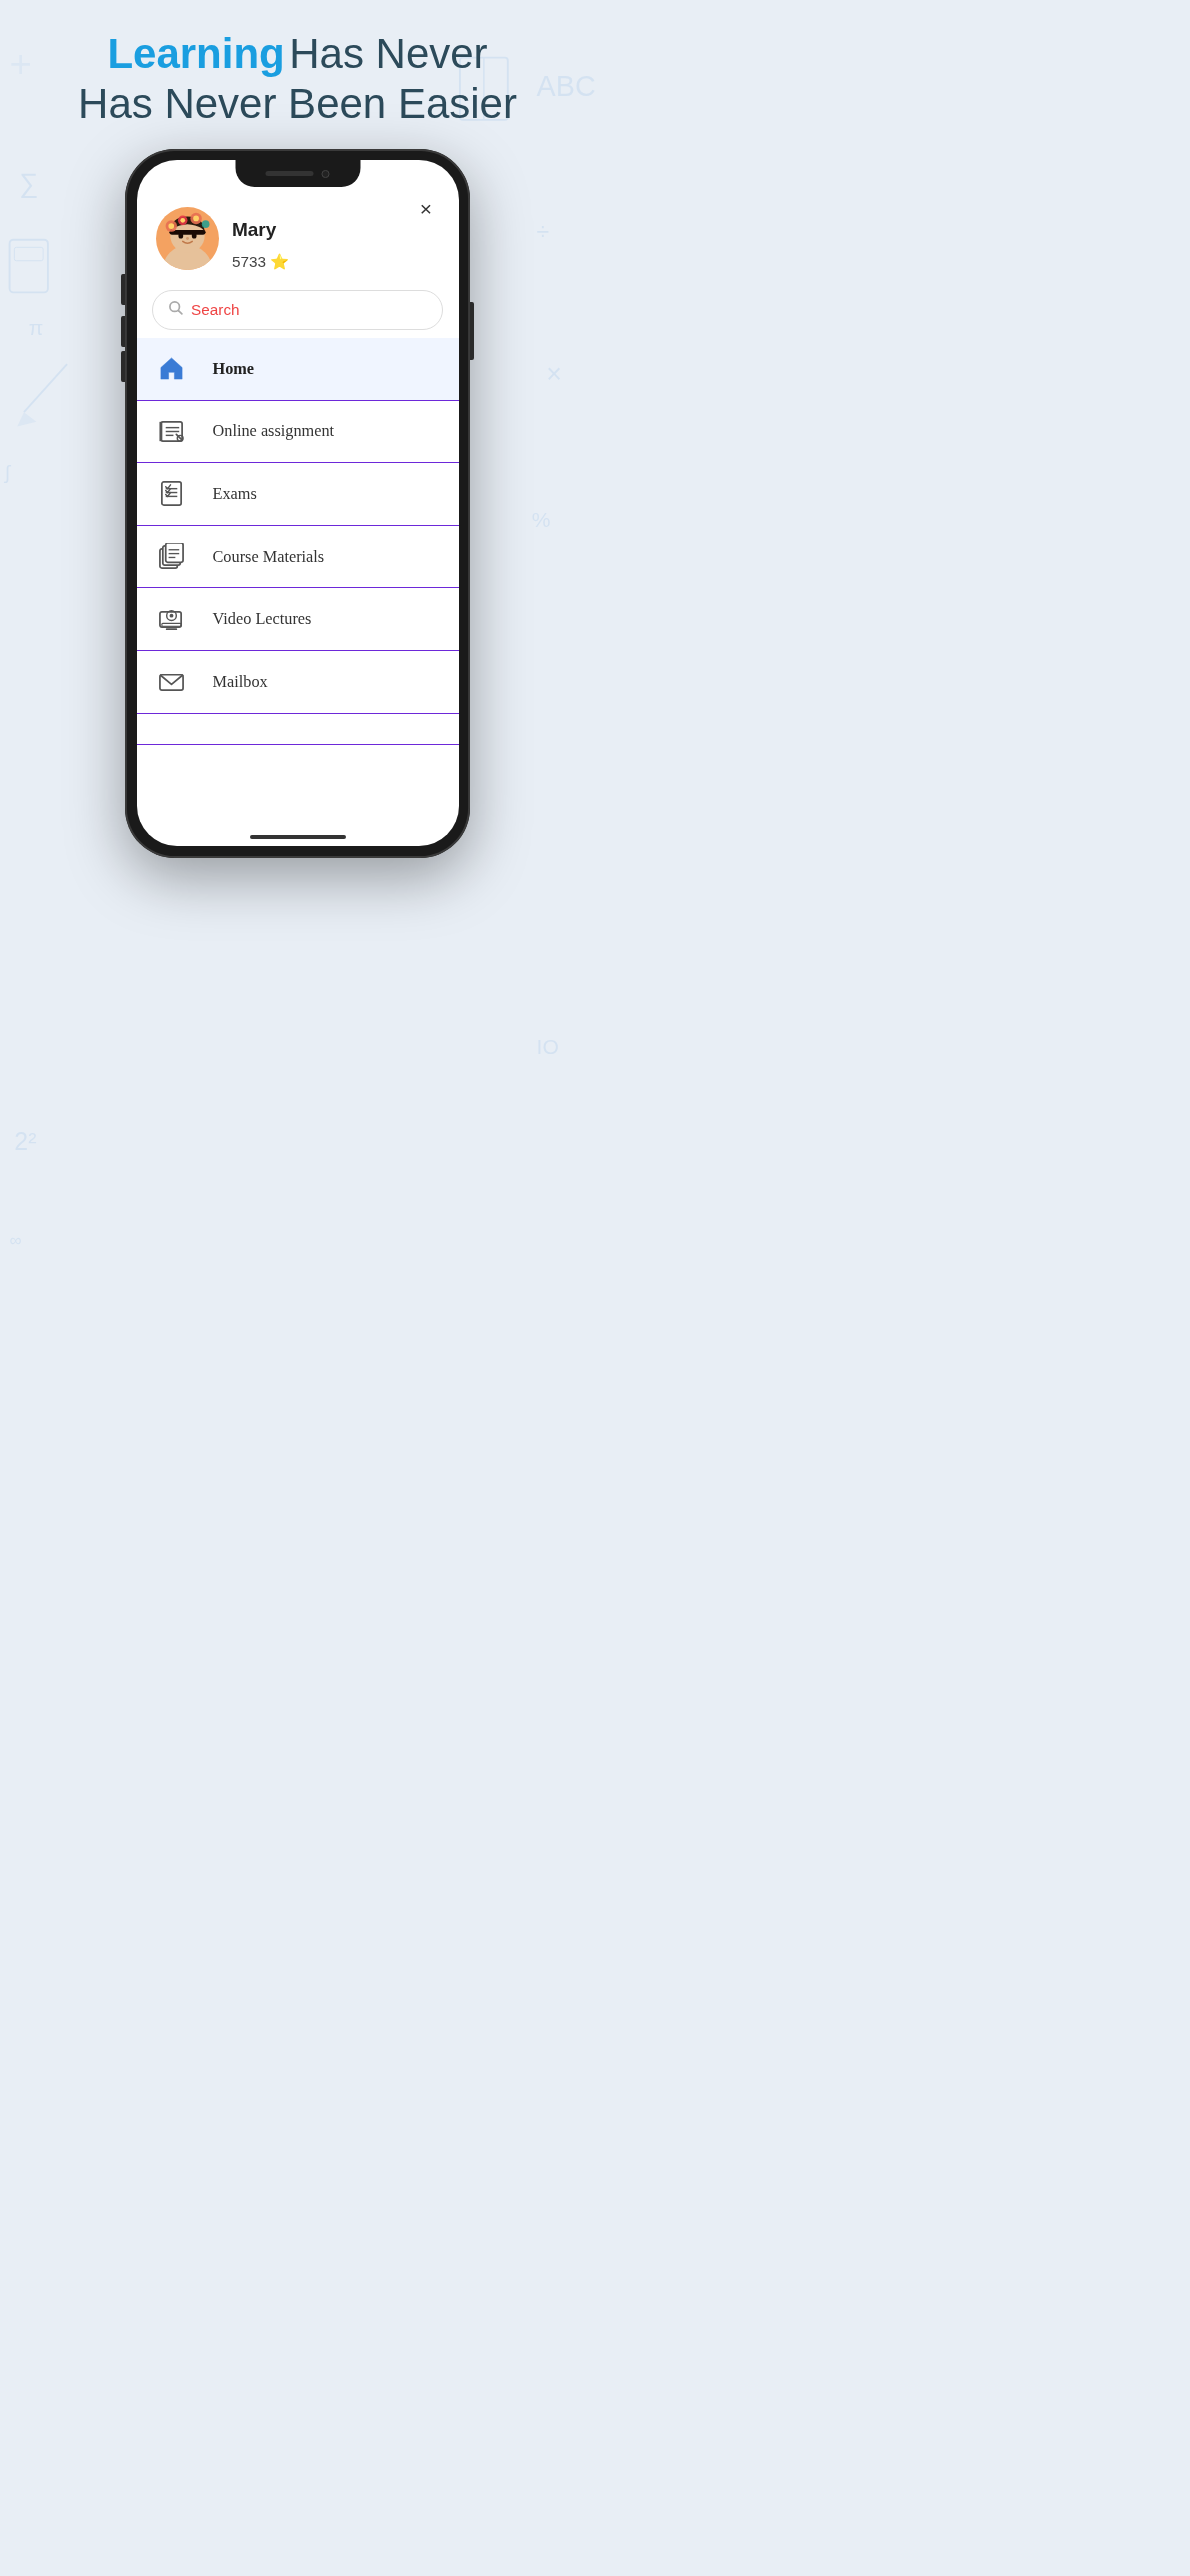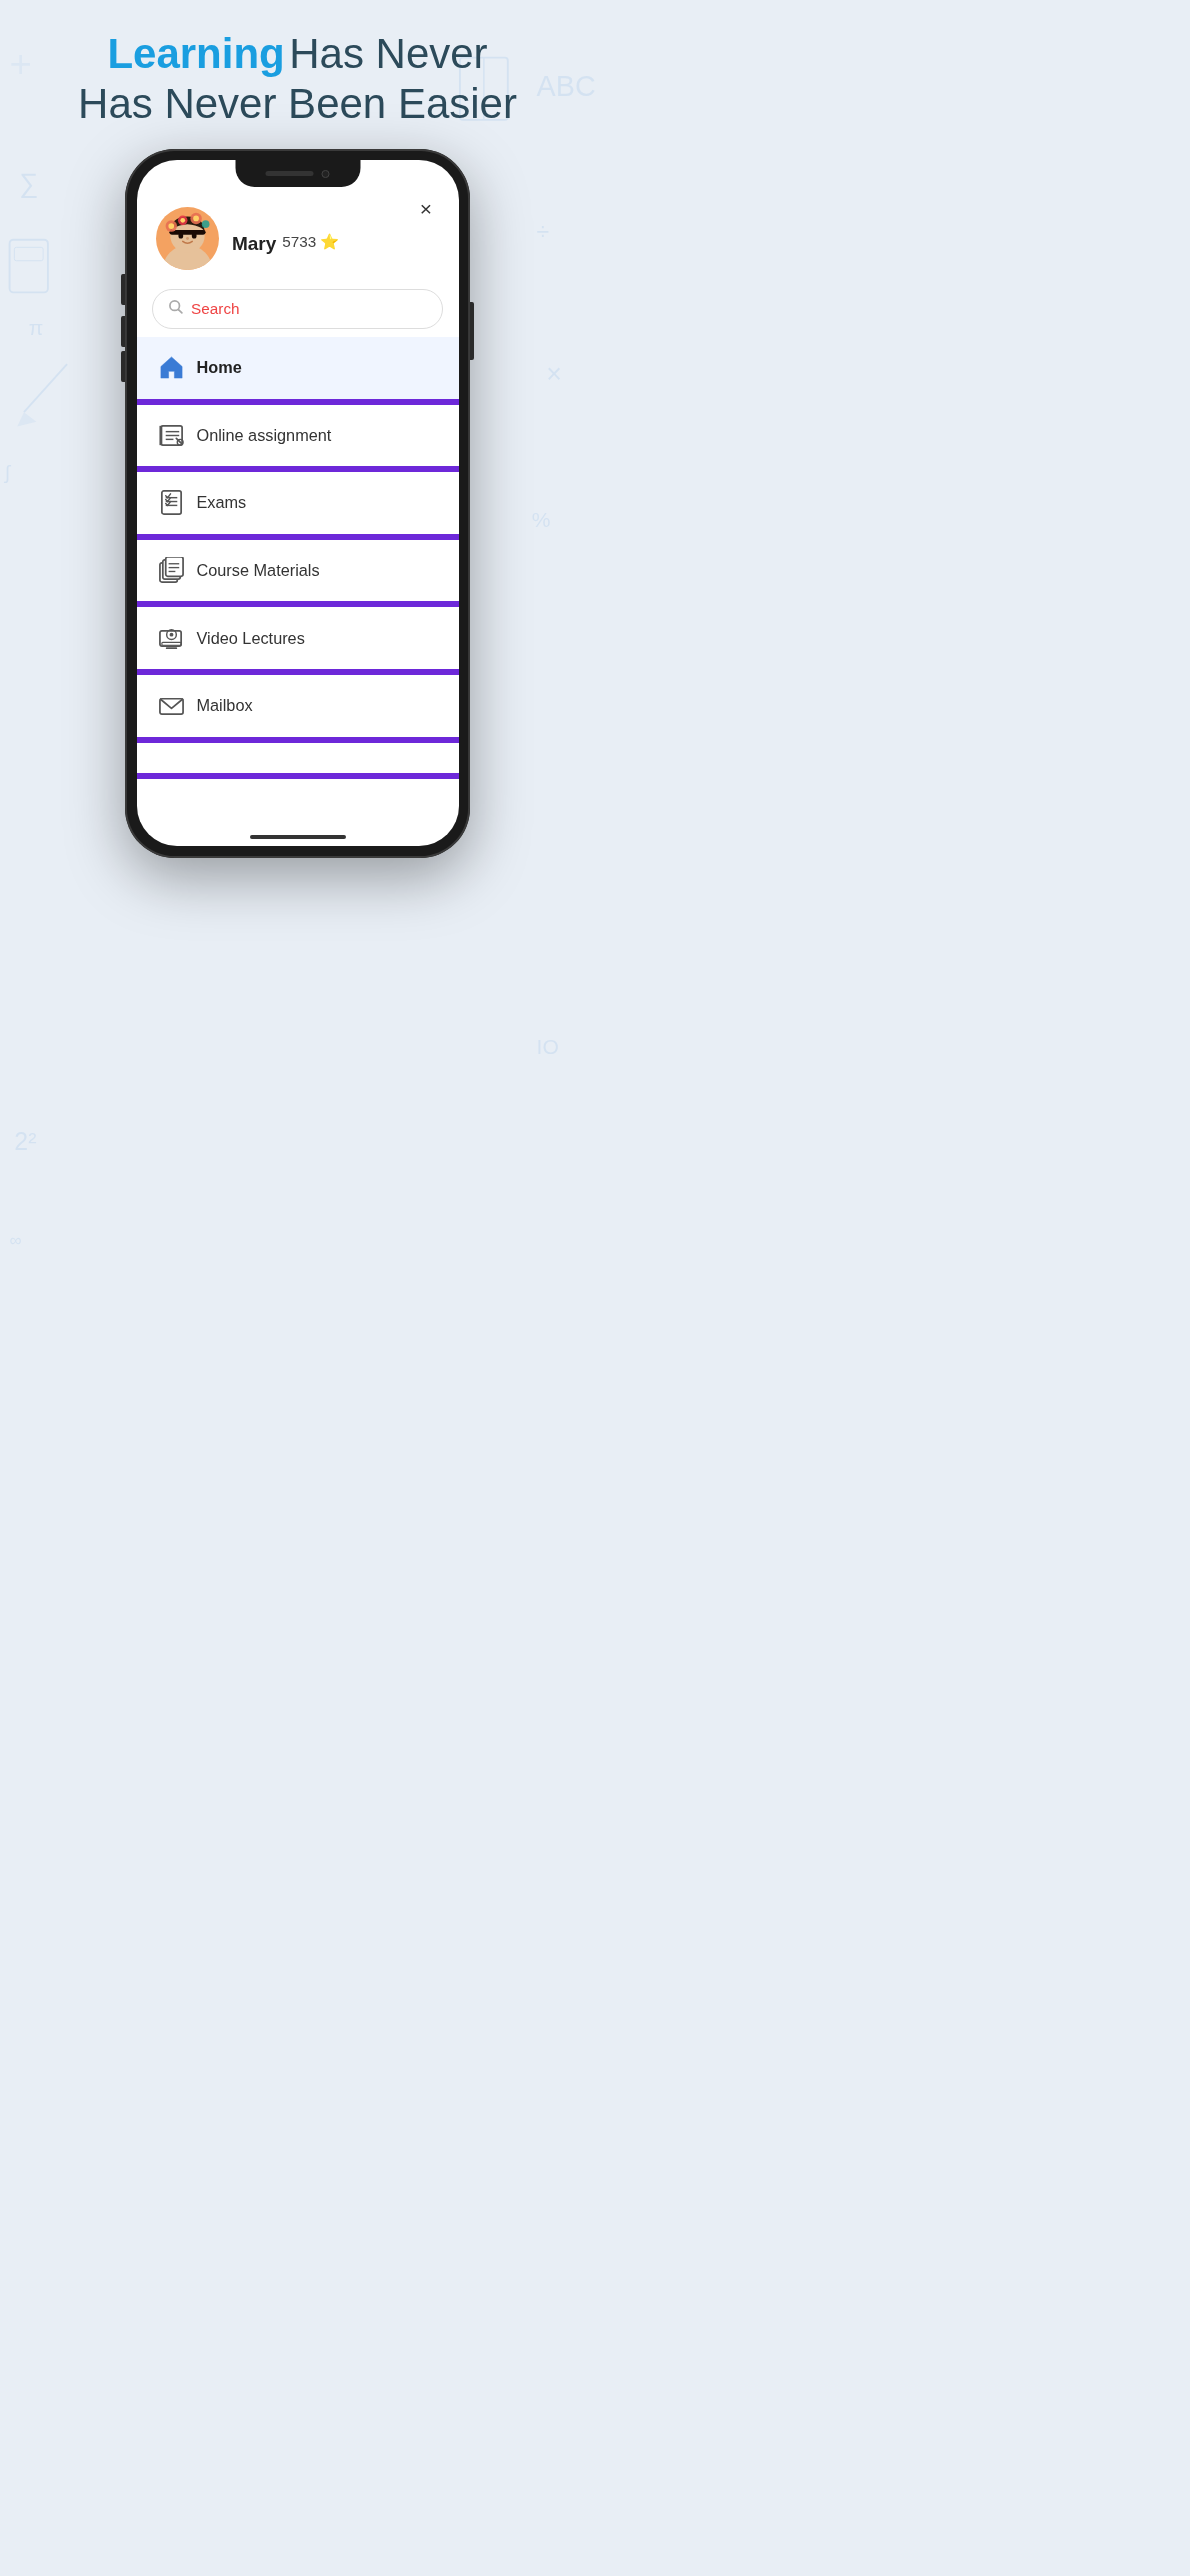"Mary" .user-info { flex-direction: row -> column; gap: 6px -> 12px }
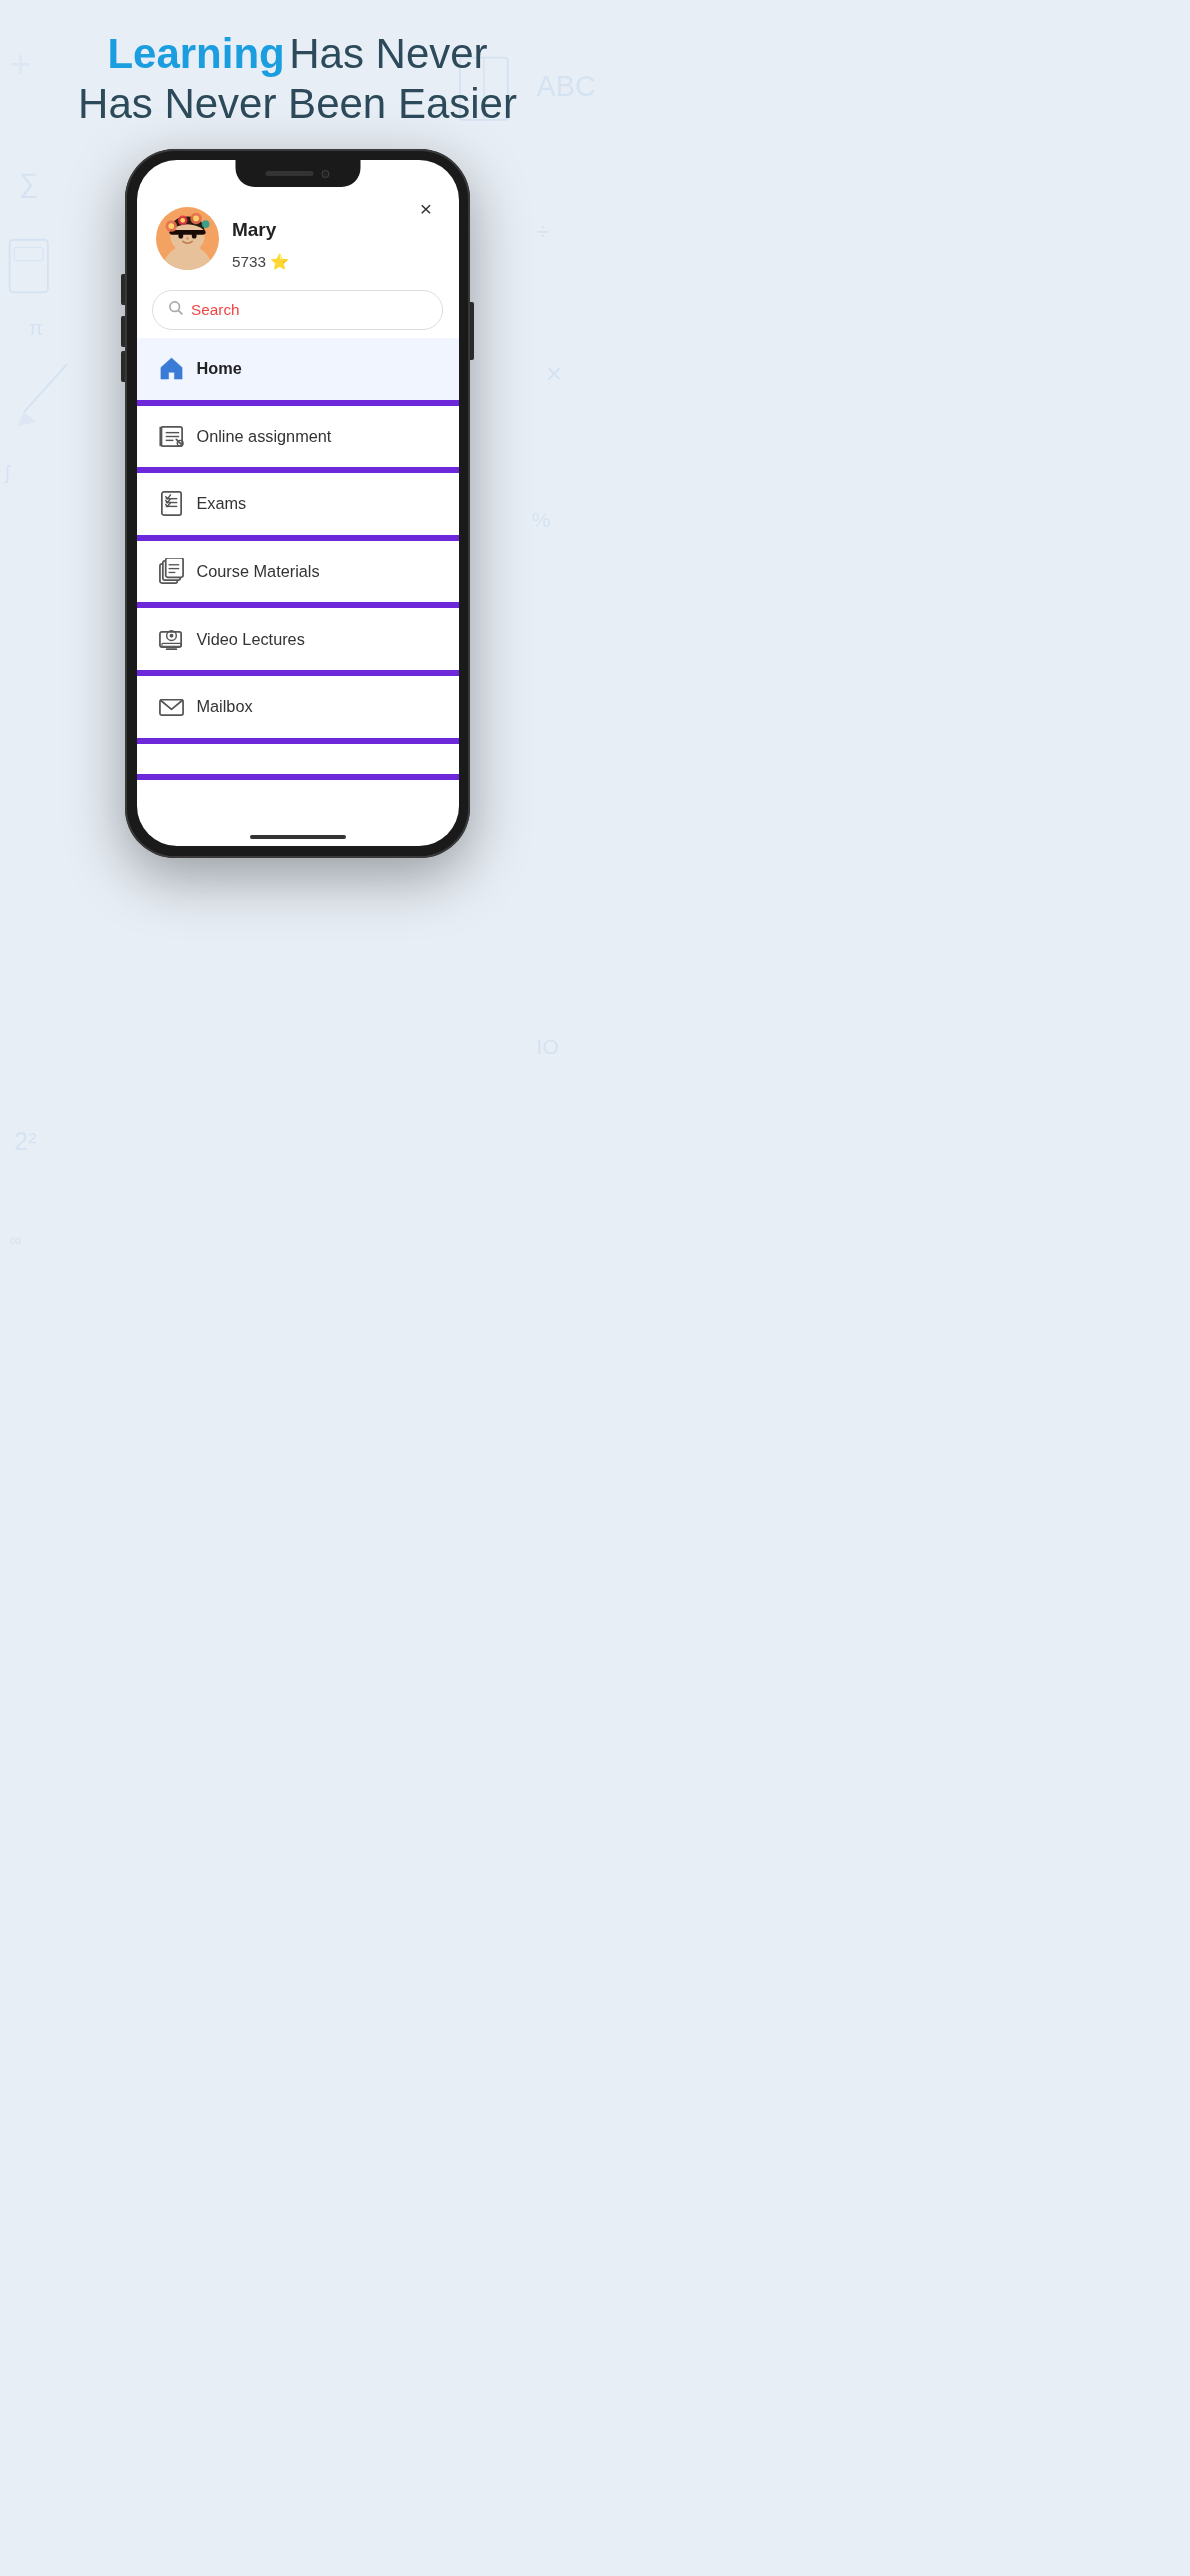"Home" .menu-item { border-bottom: 6px solid #6d28d9 -> 1px solid #6d28d9; font-family: none -> Liberation Serif, serif; gap: 10px -> 26px }
